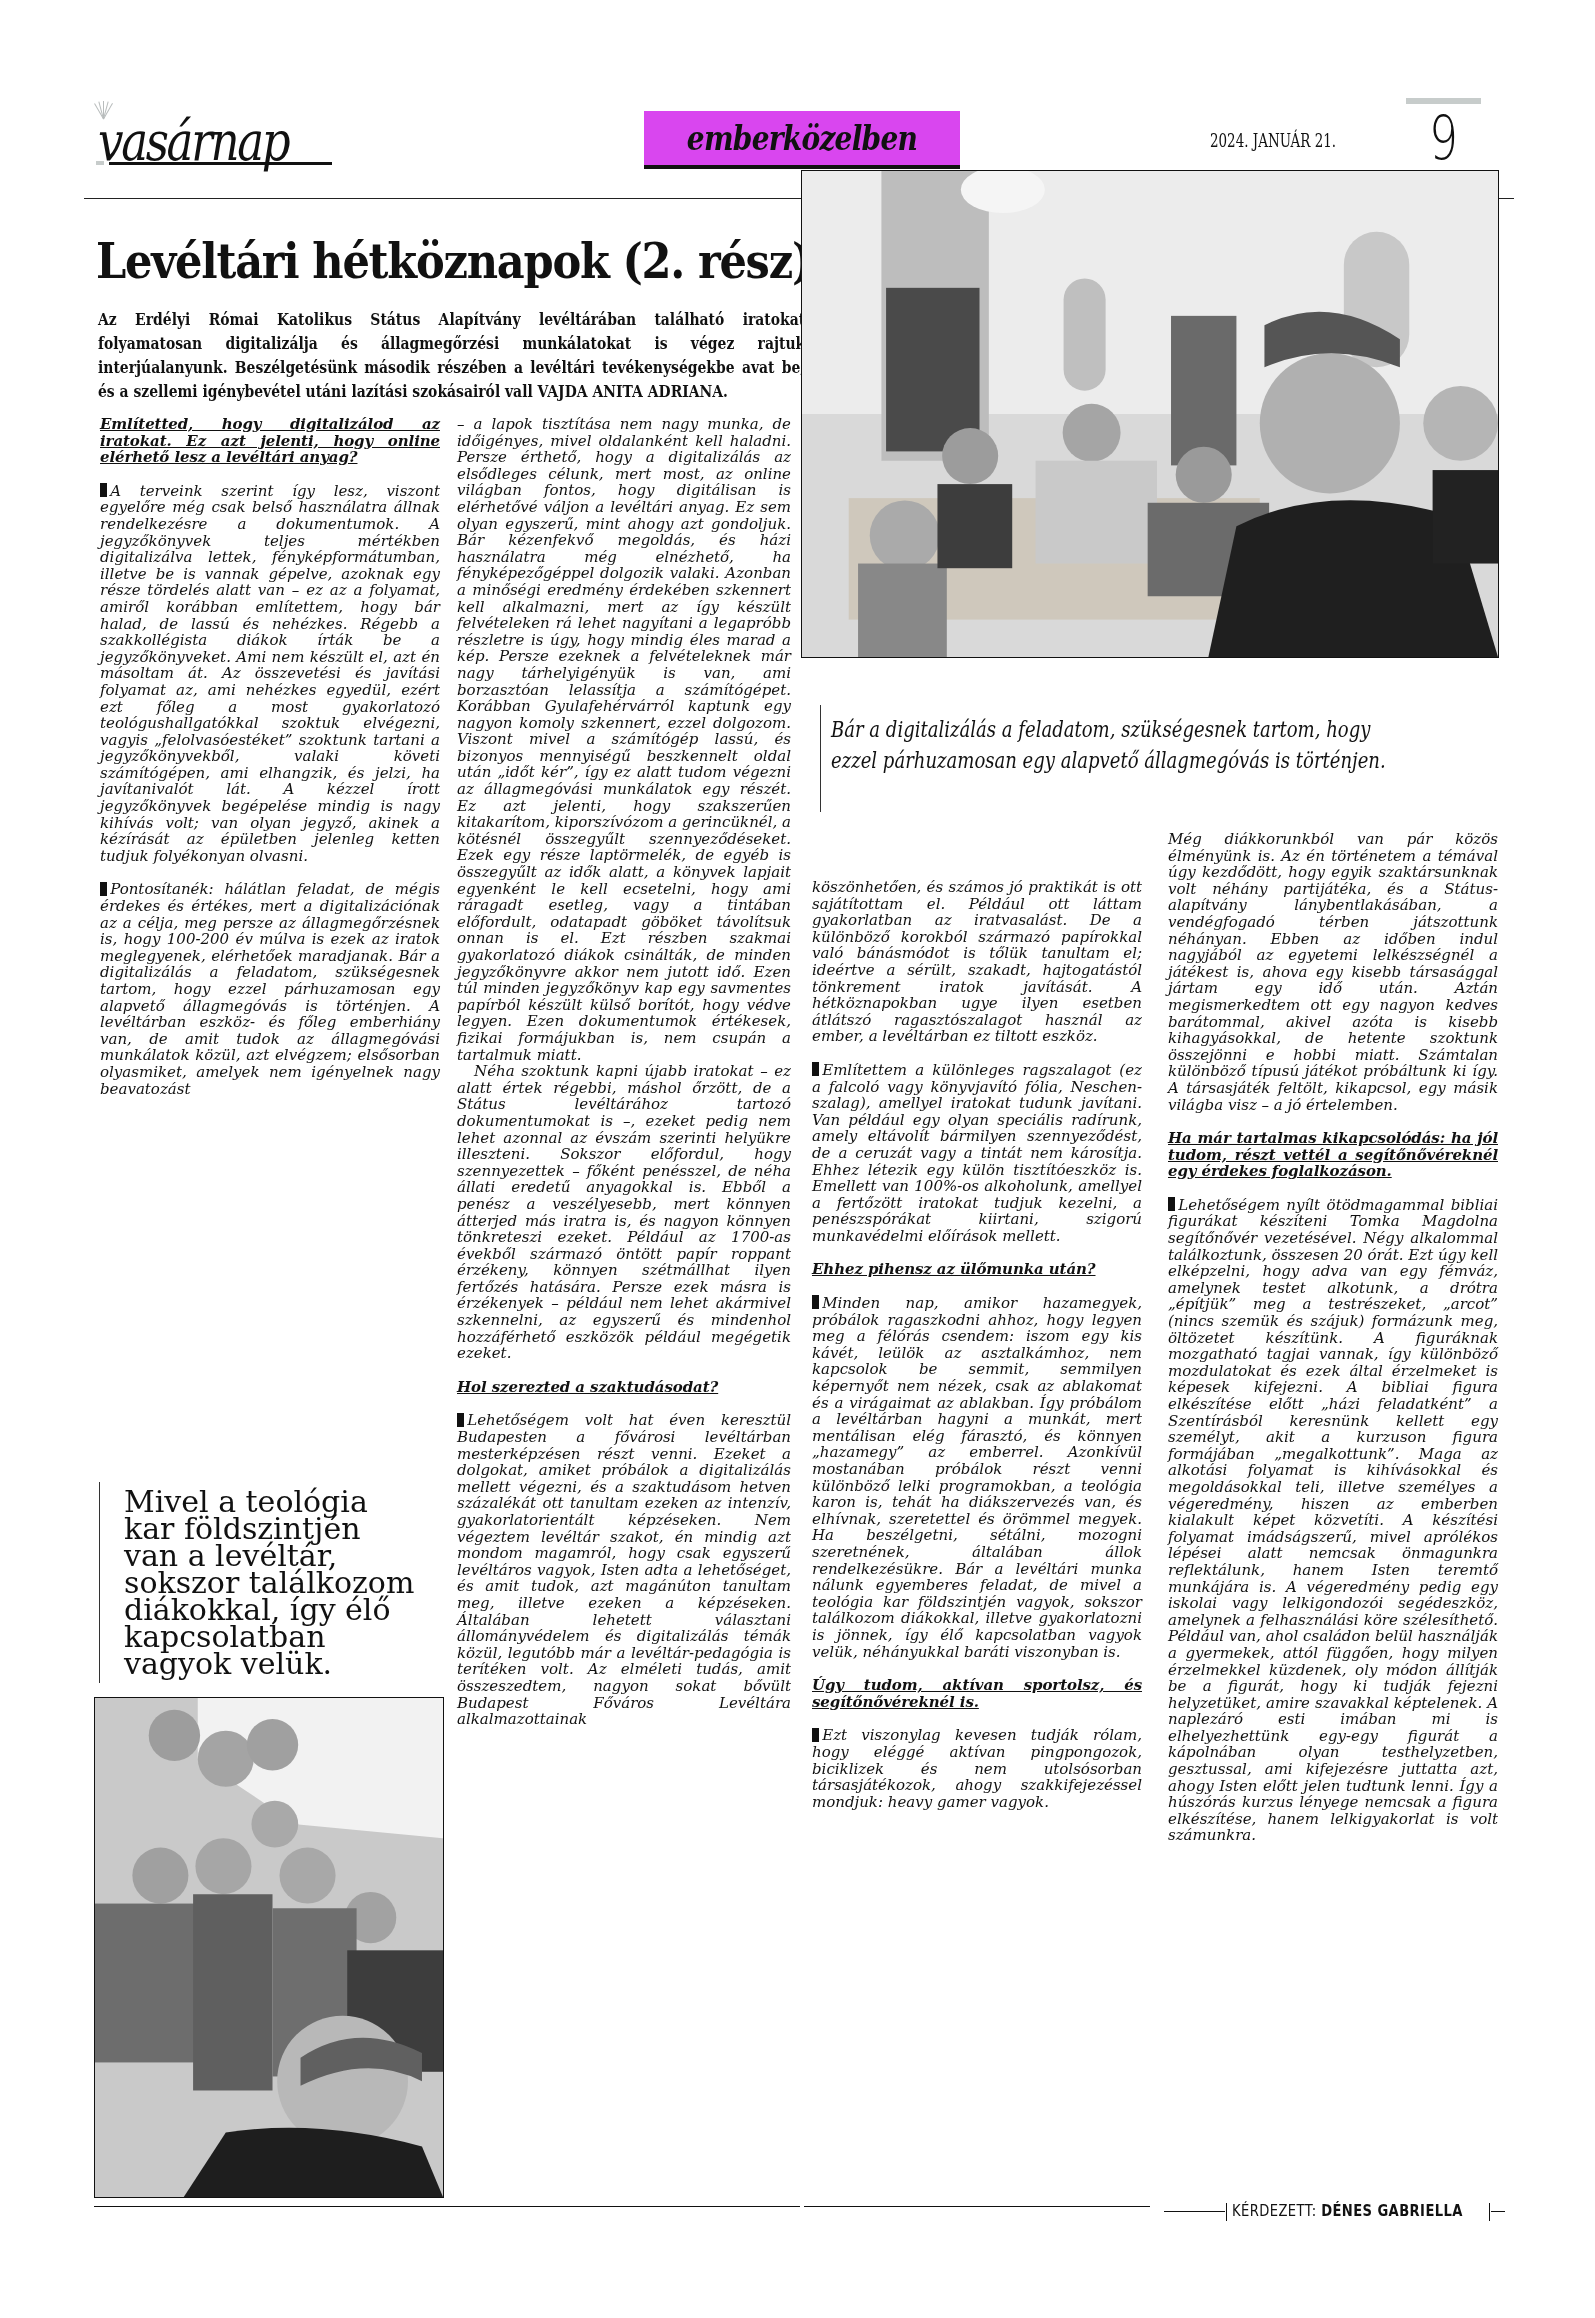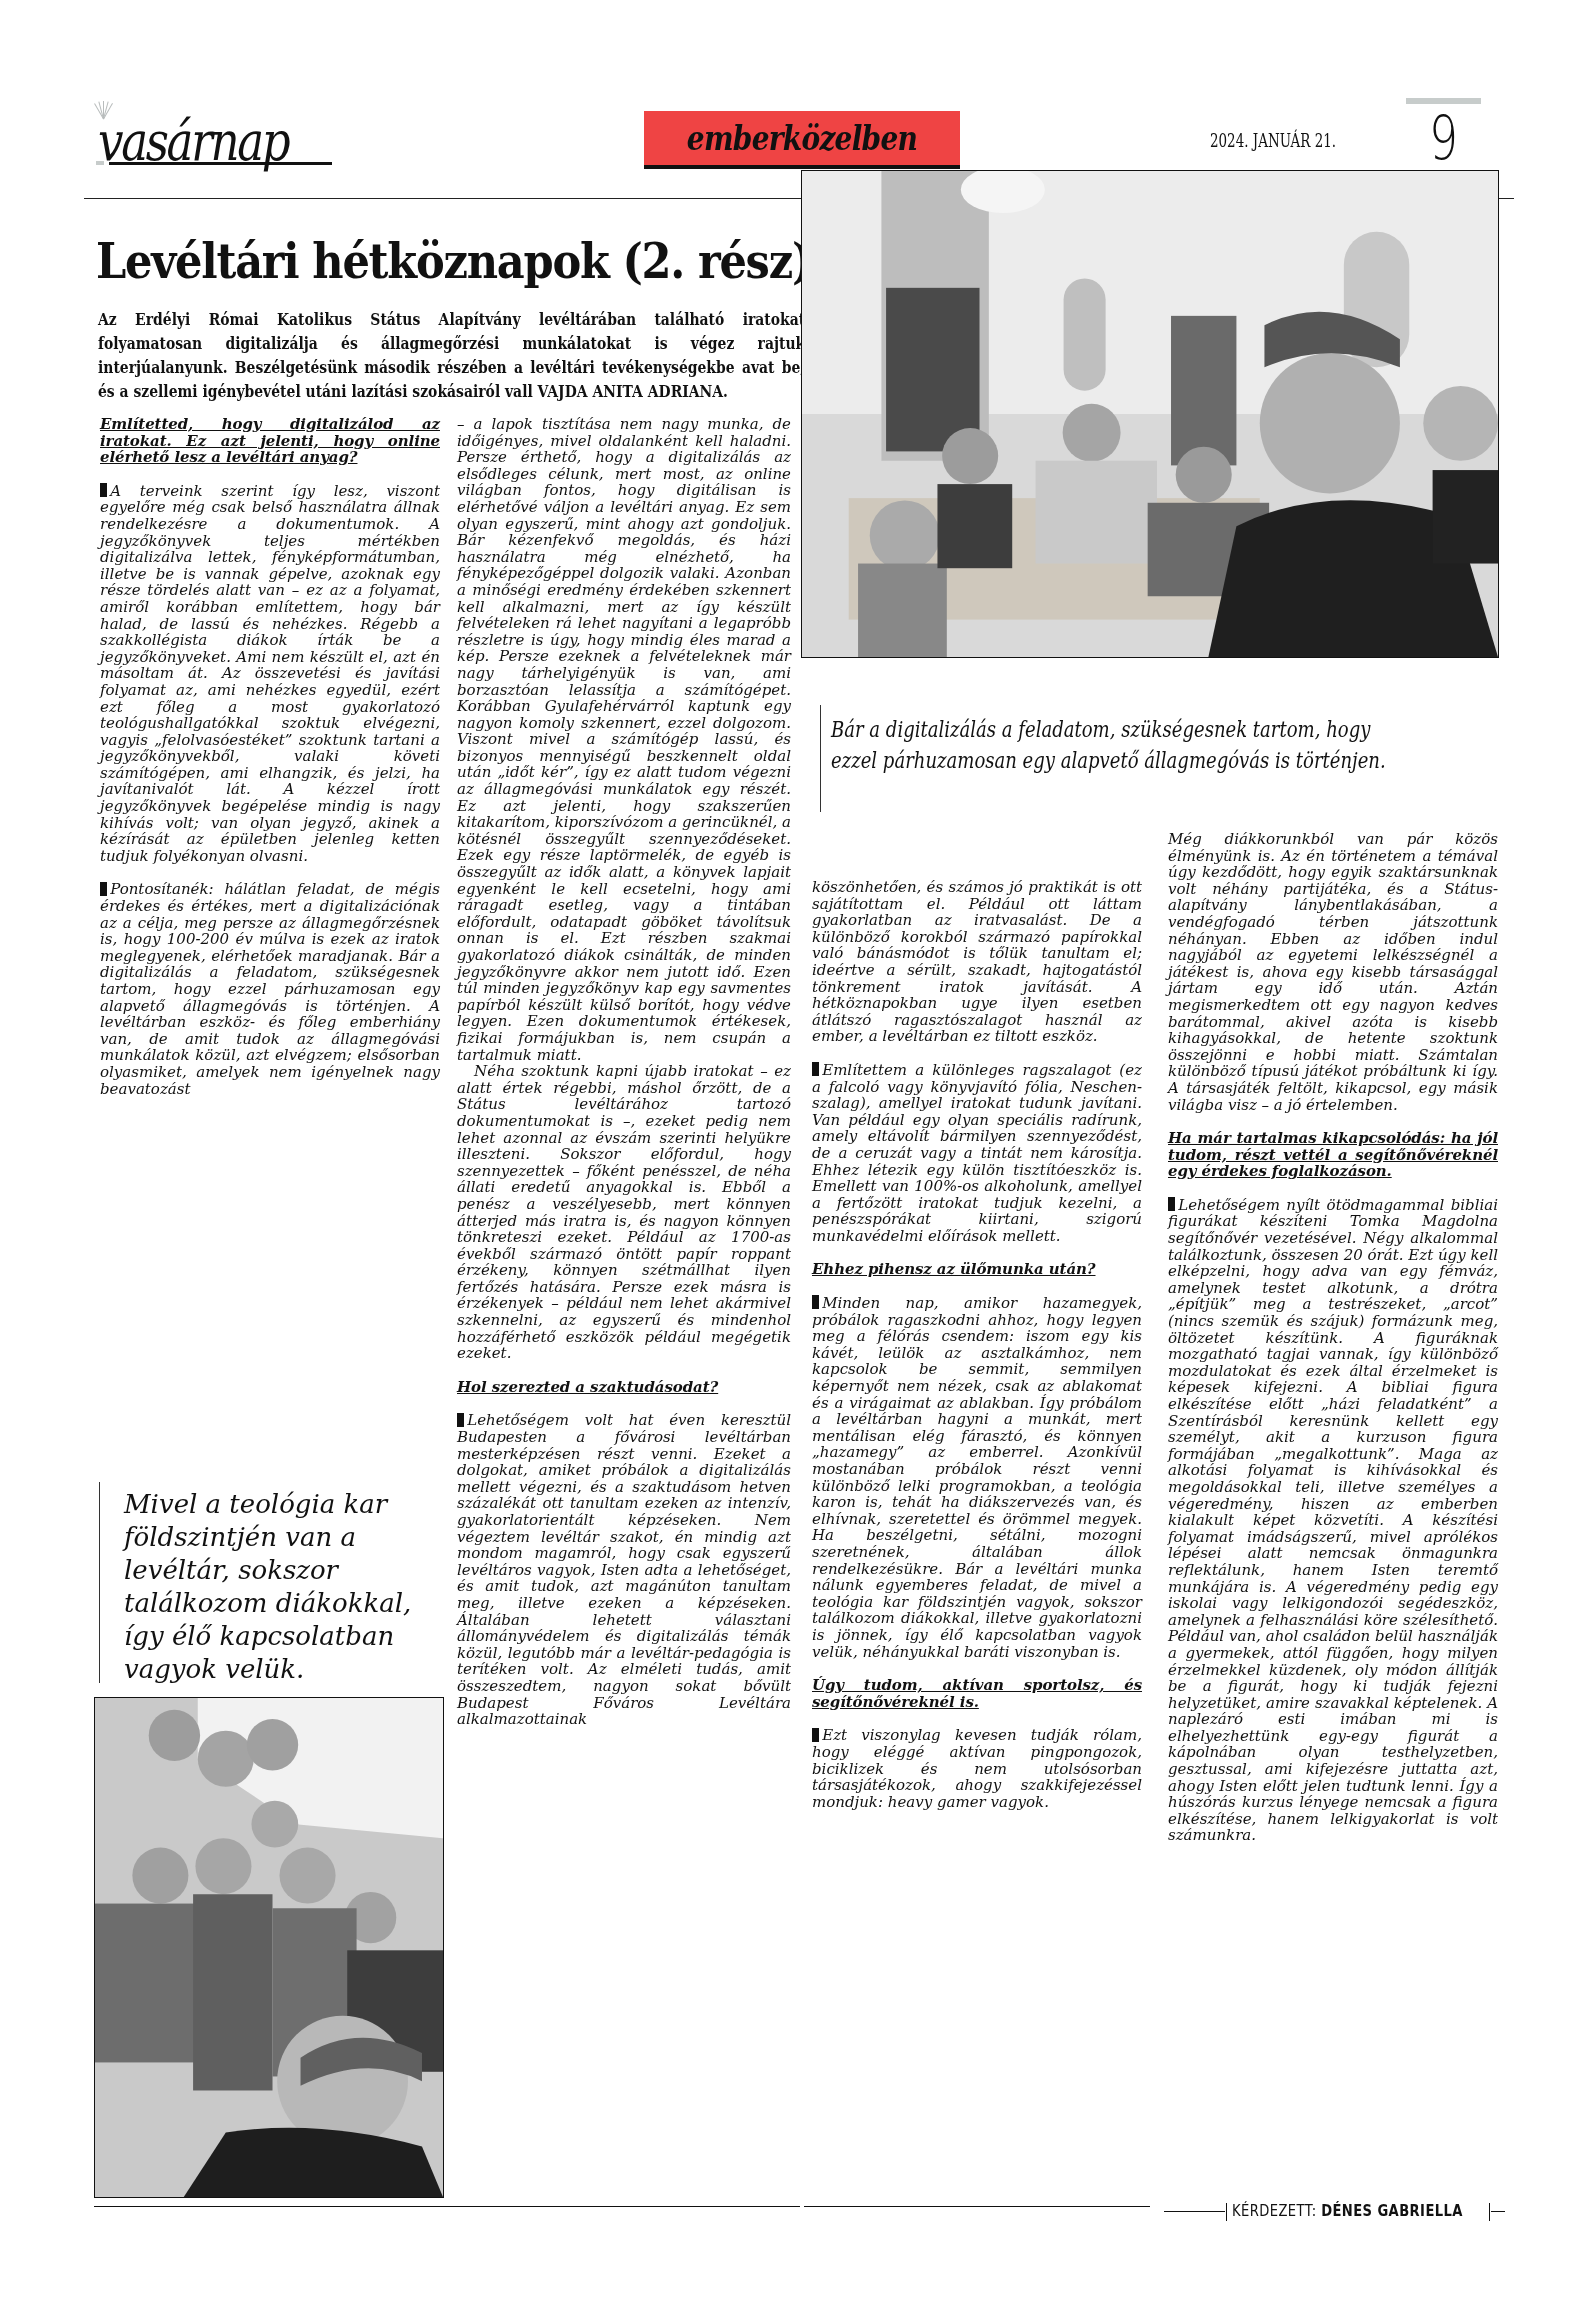"emberközelben" .section-box { background: #ef4444 -> #d946ef }
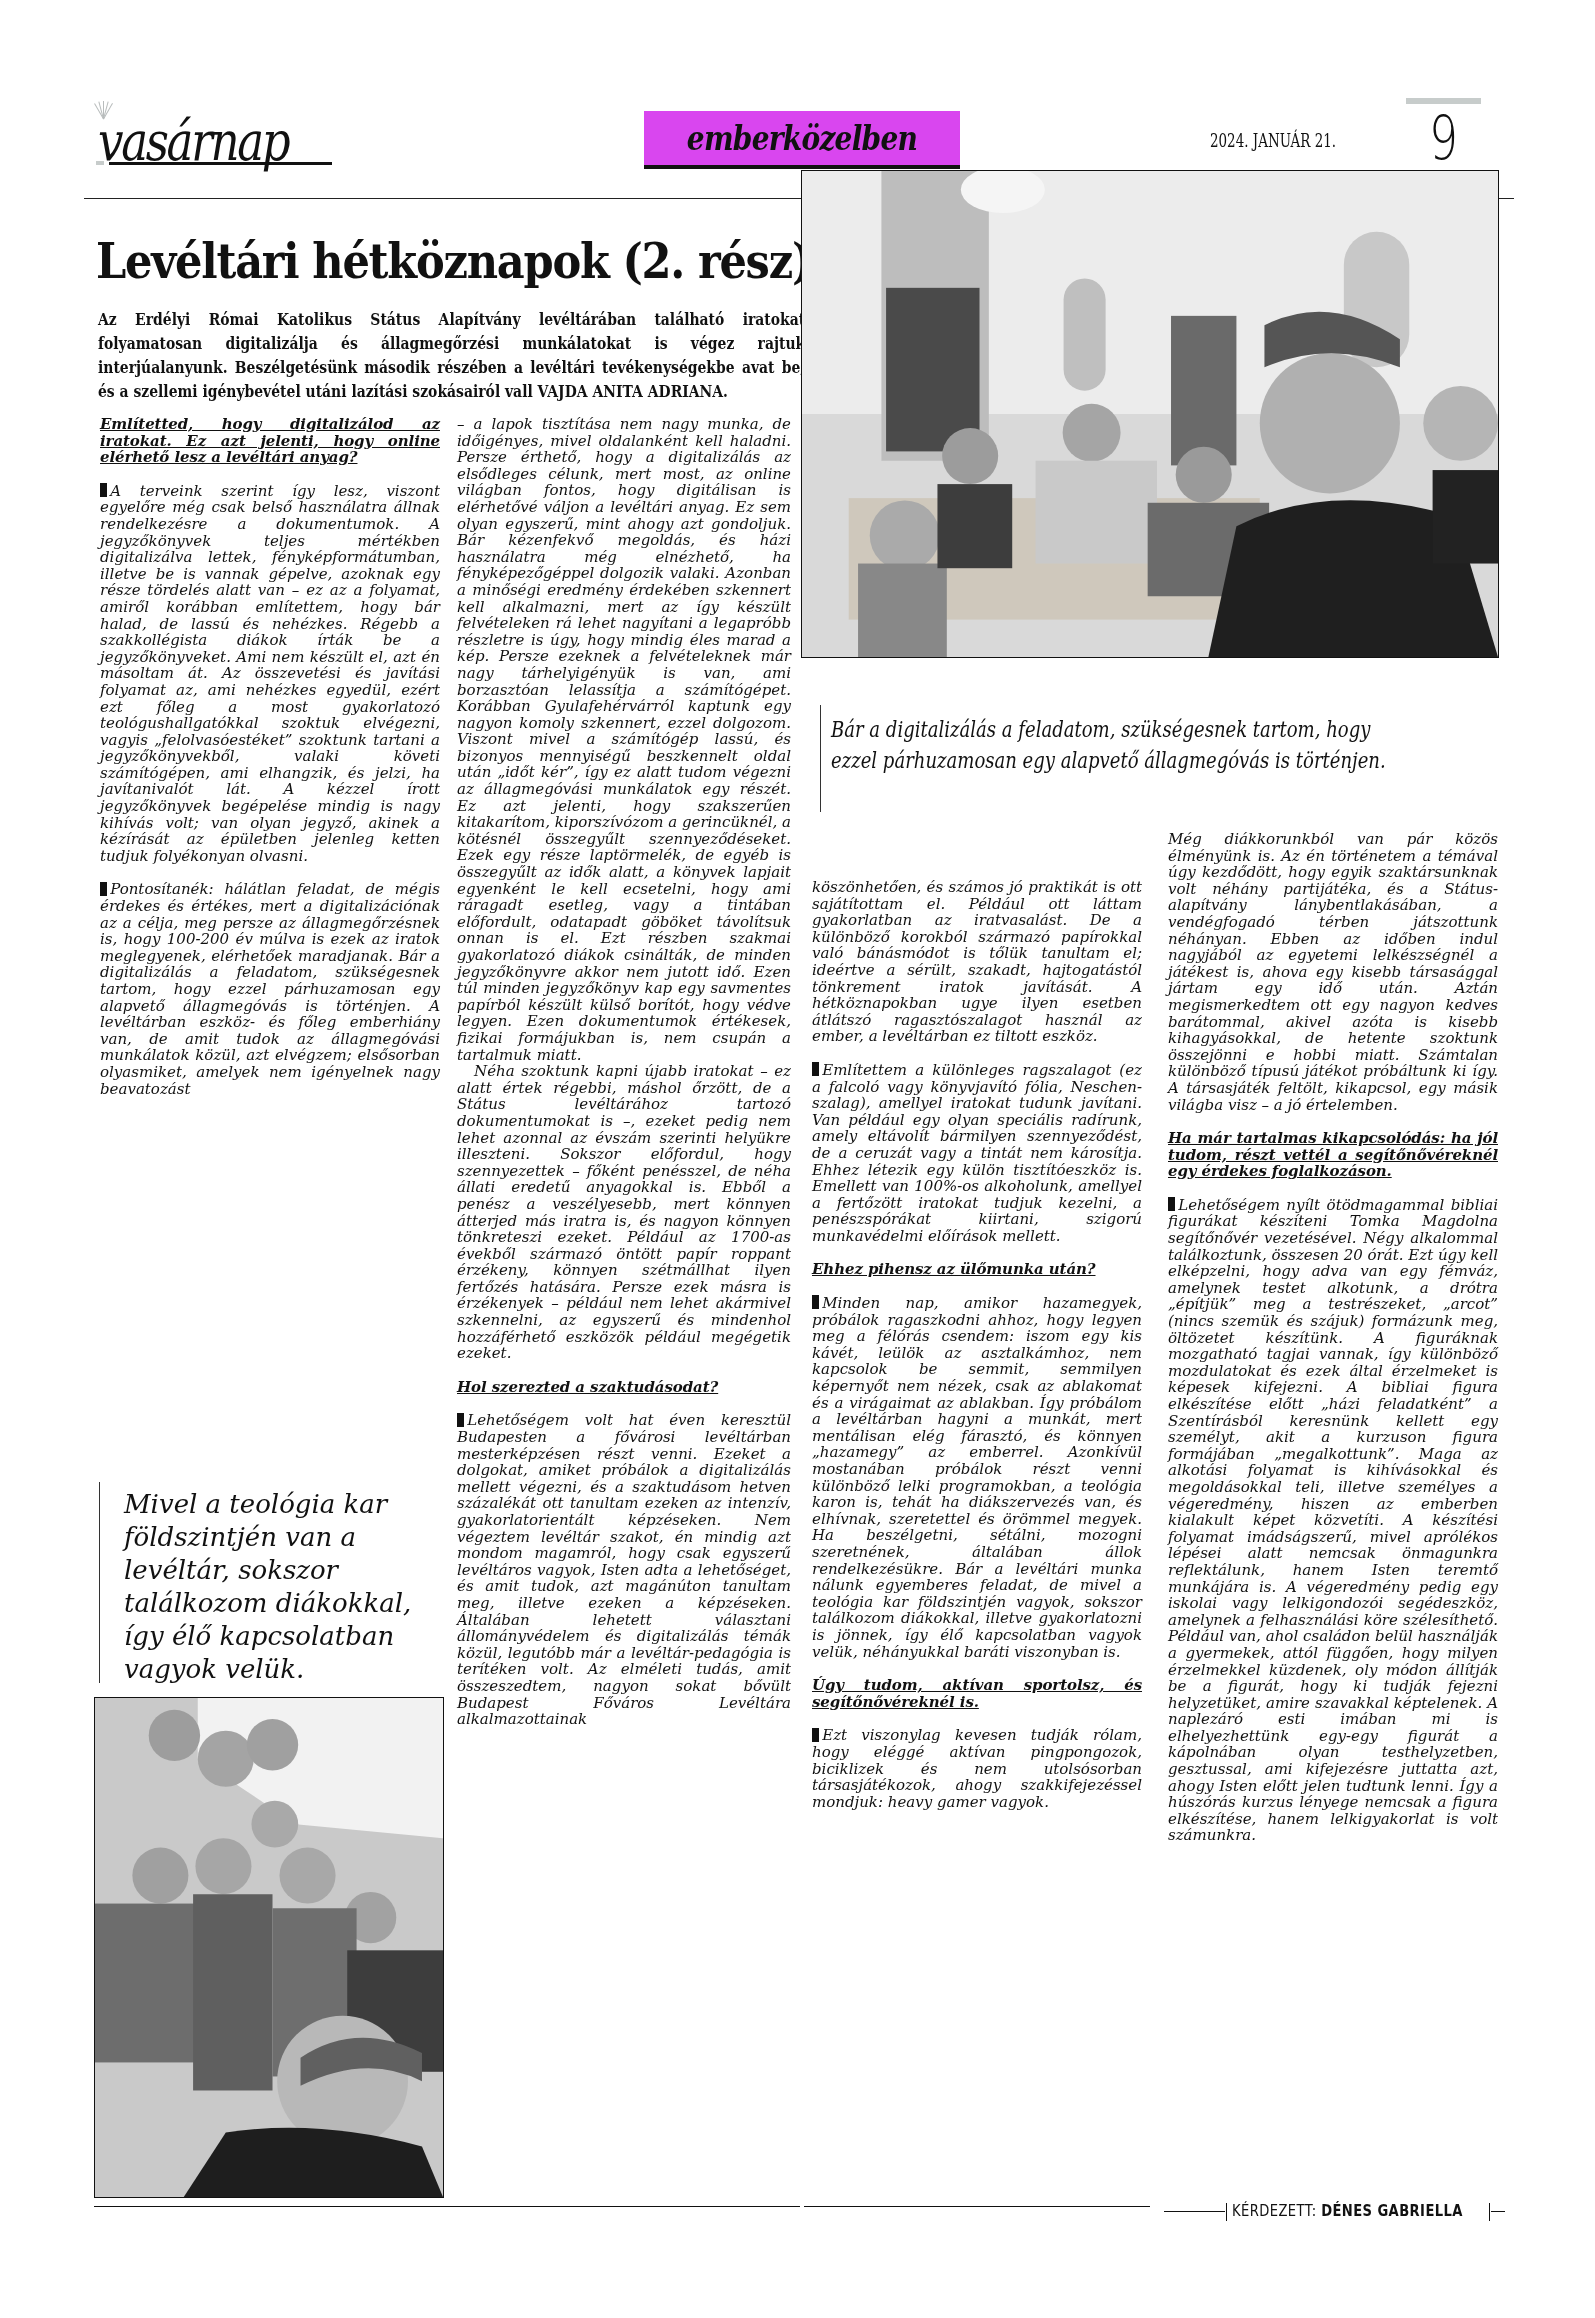"Mivel a teológia kar földszintjén" .pq-left-text { font-size: 26px -> 30px; font-style: italic -> none; line-height: 33px -> 27px }
